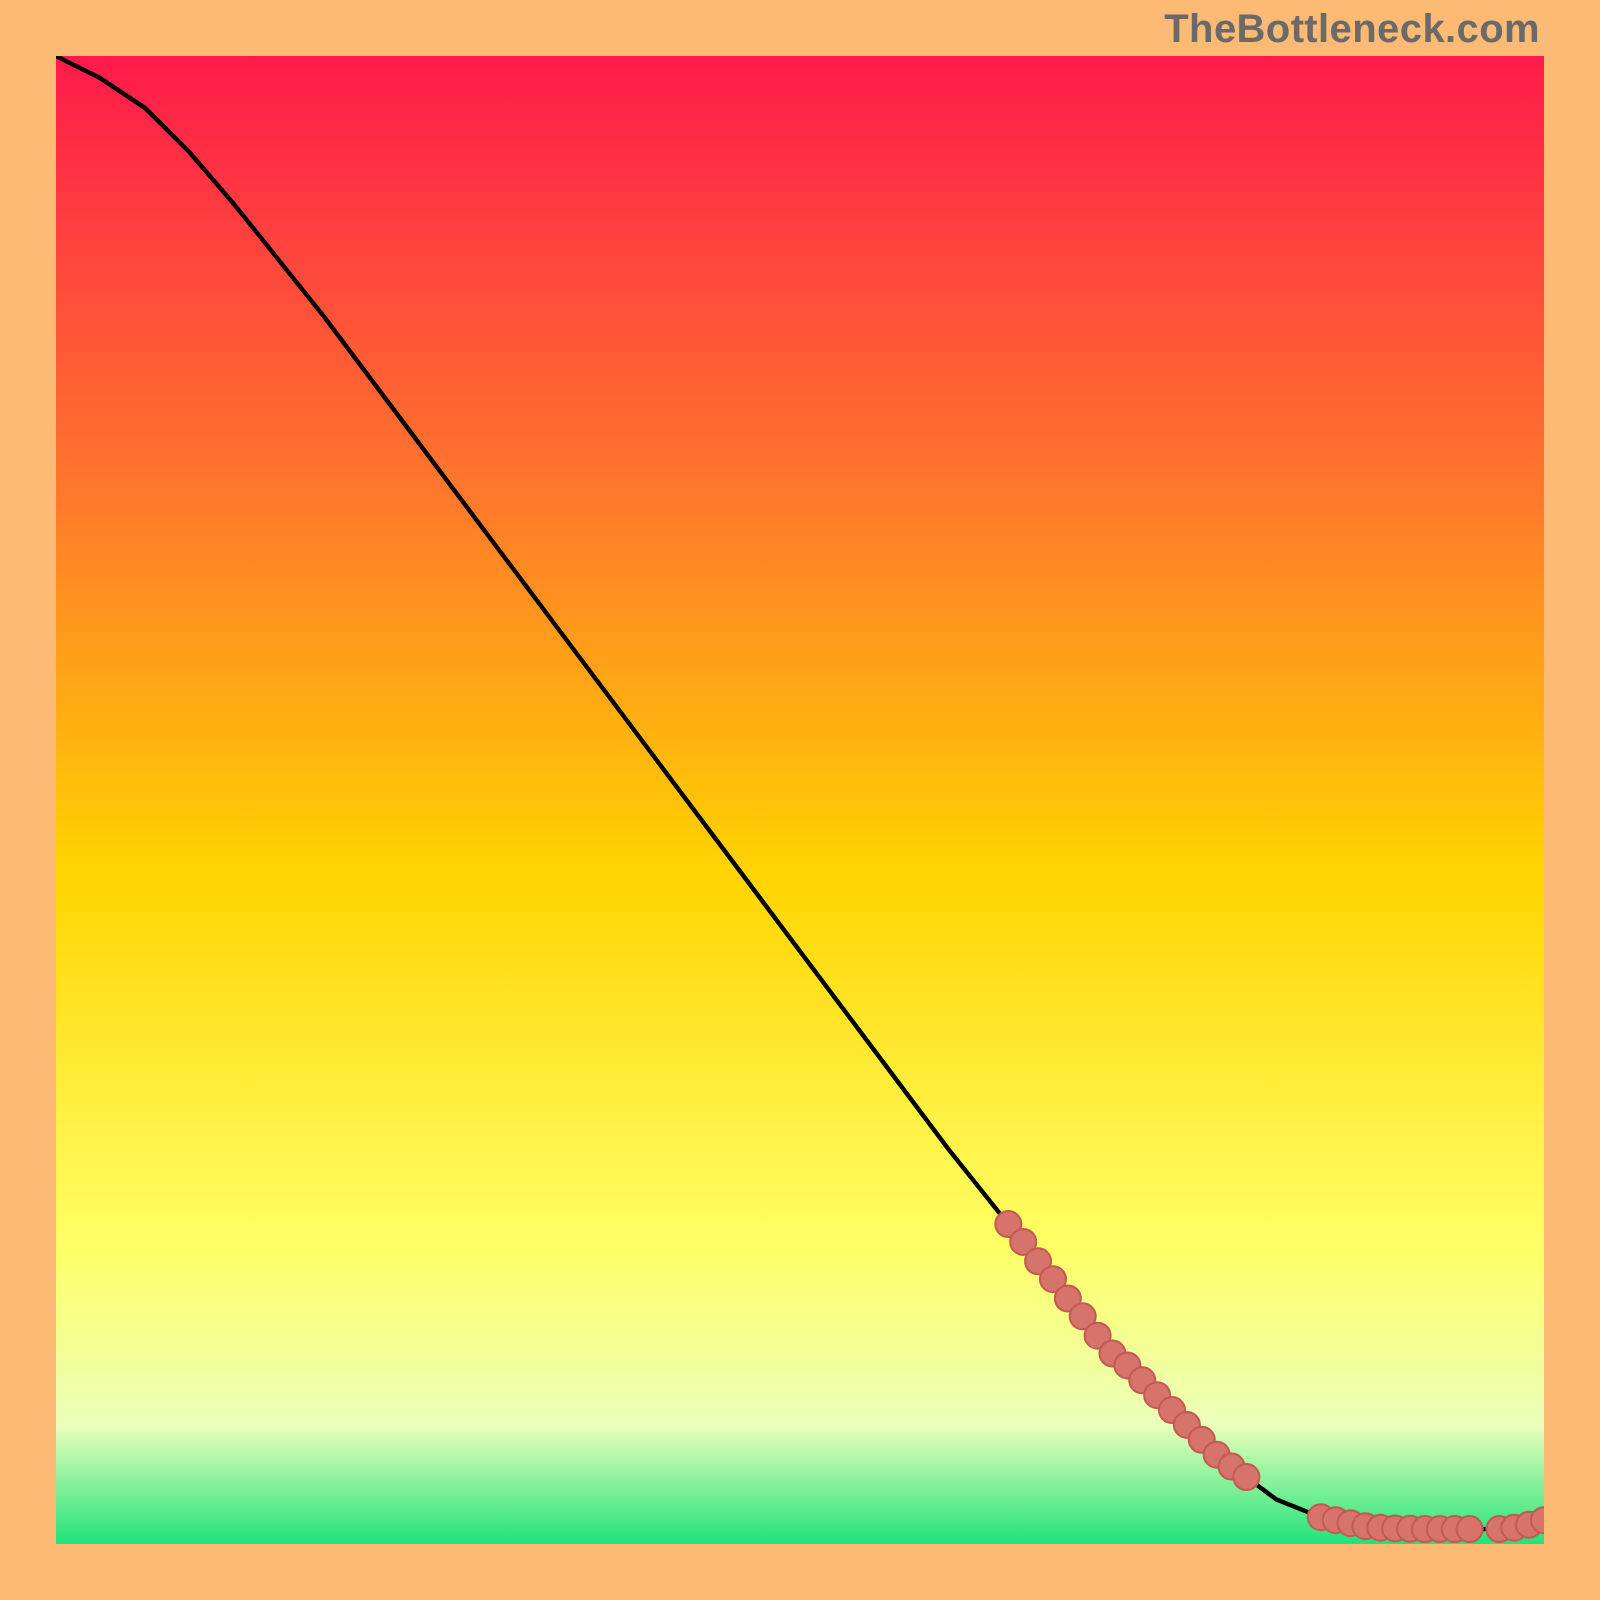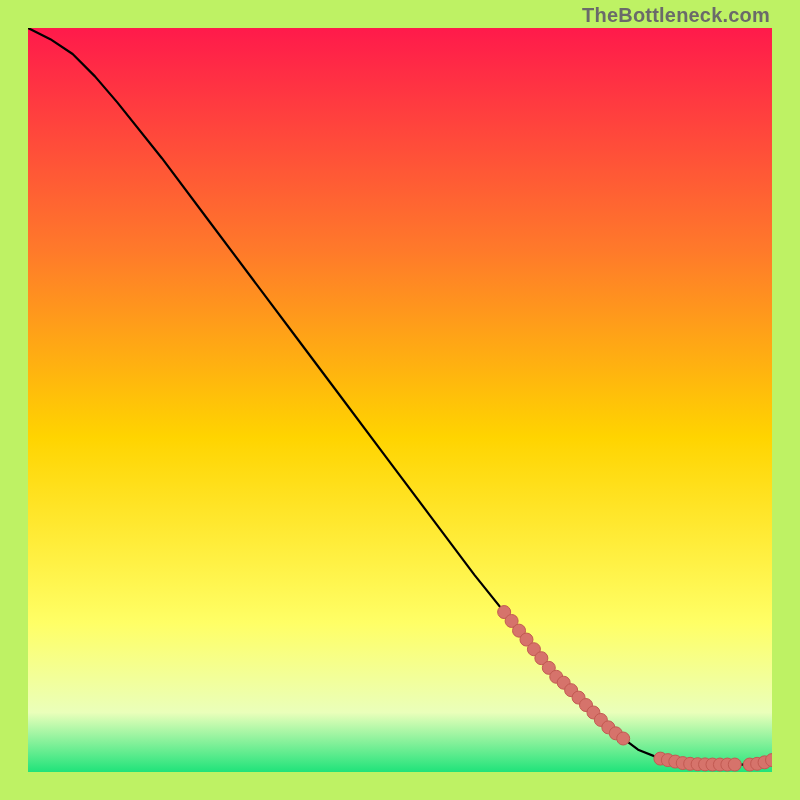"TheBottleneck.com" .frame { background: #bef264 -> #fdba74 }
